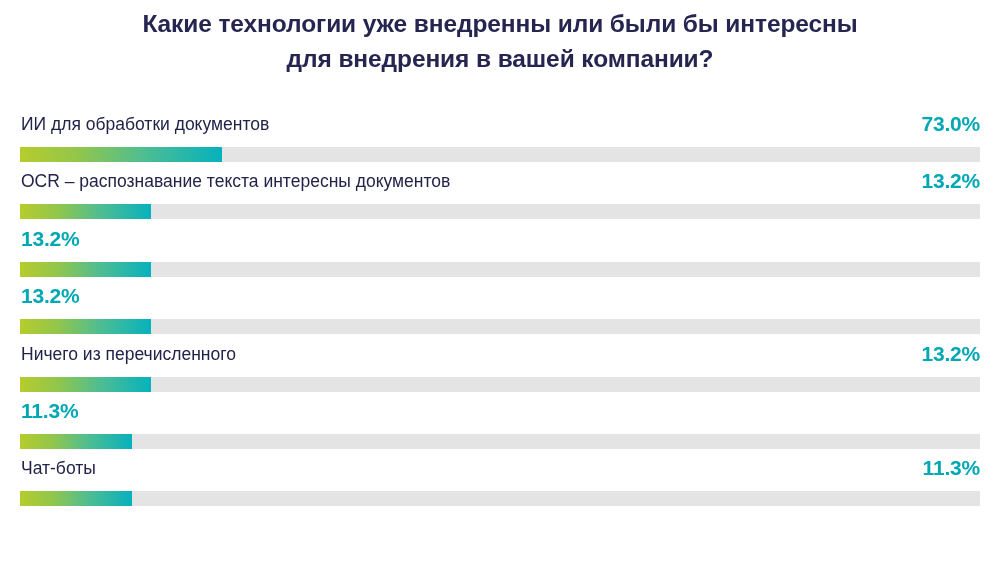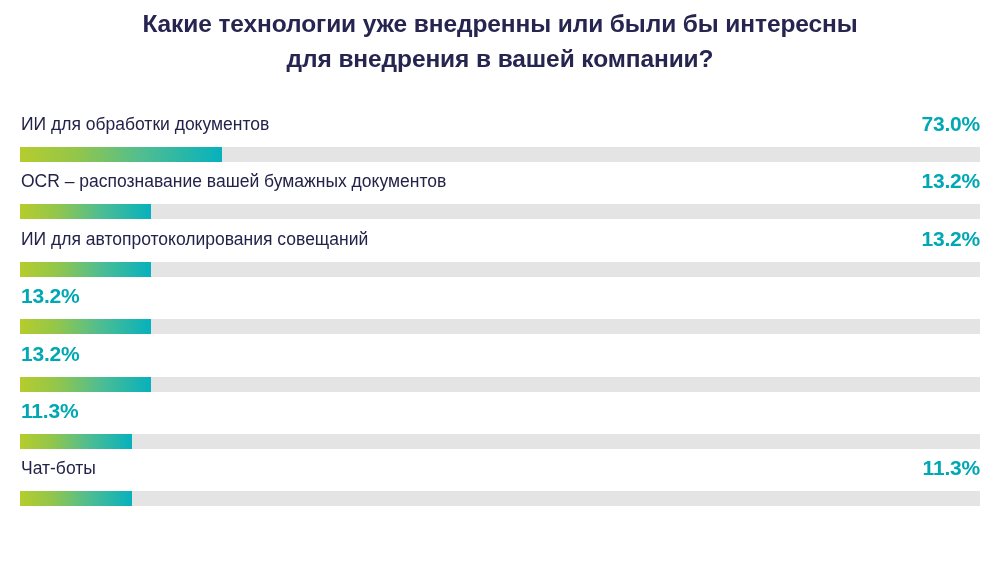"OCR – распознавание вашей бумажных" span.row-label { text: вашей бумажных -> текста интересны }
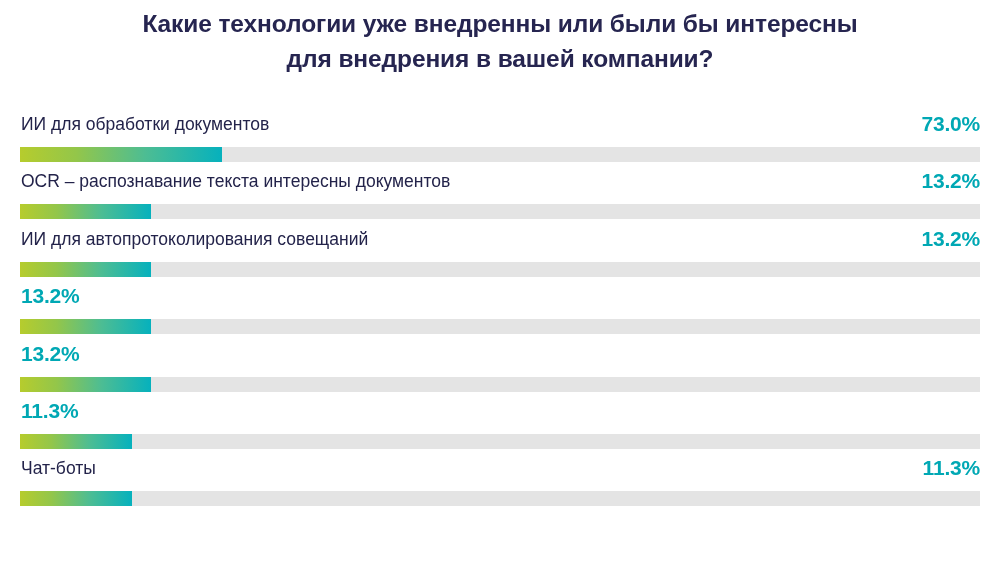"ИИ для автопротоколирования совещаний" span.row-label { html: <span>ИИ для автопротоколирования совещаний</span> -> none }
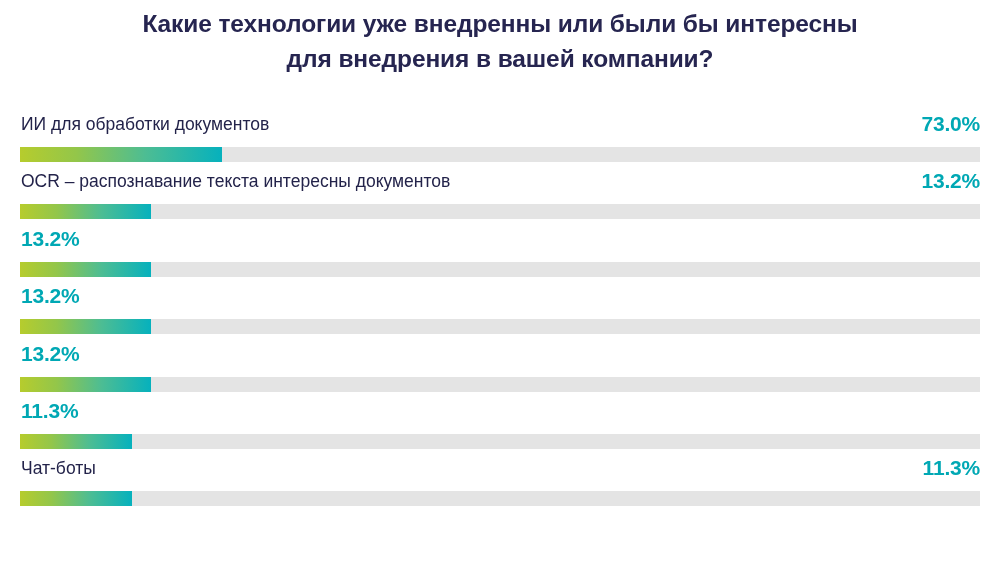"Ничего из перечисленного" span.row-label { html: none -> <span>Ничего из перечисленного</span> }
